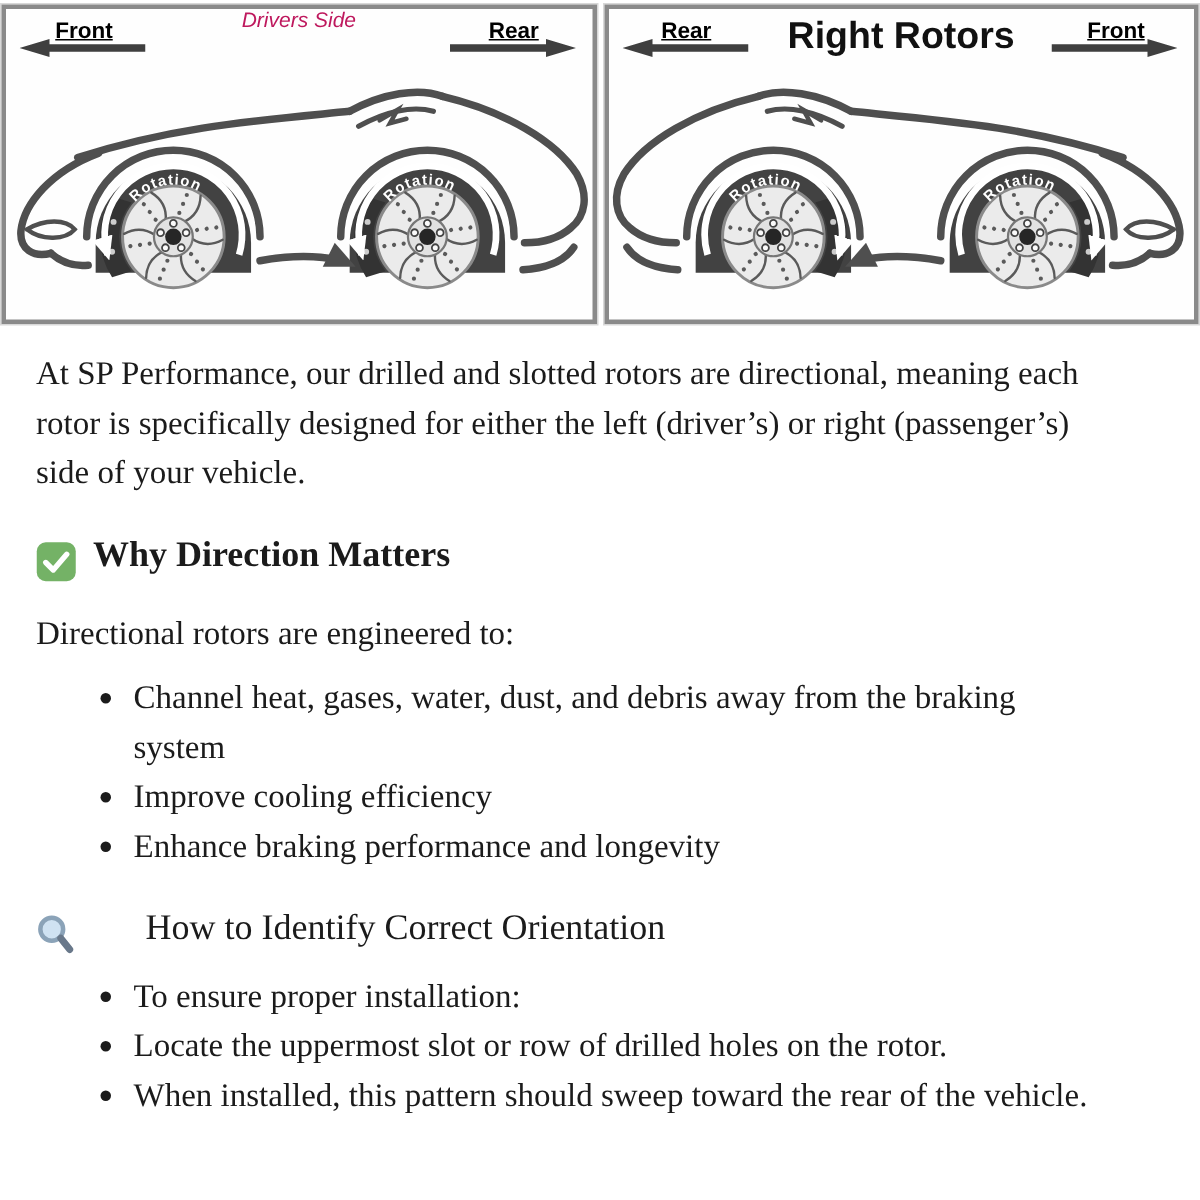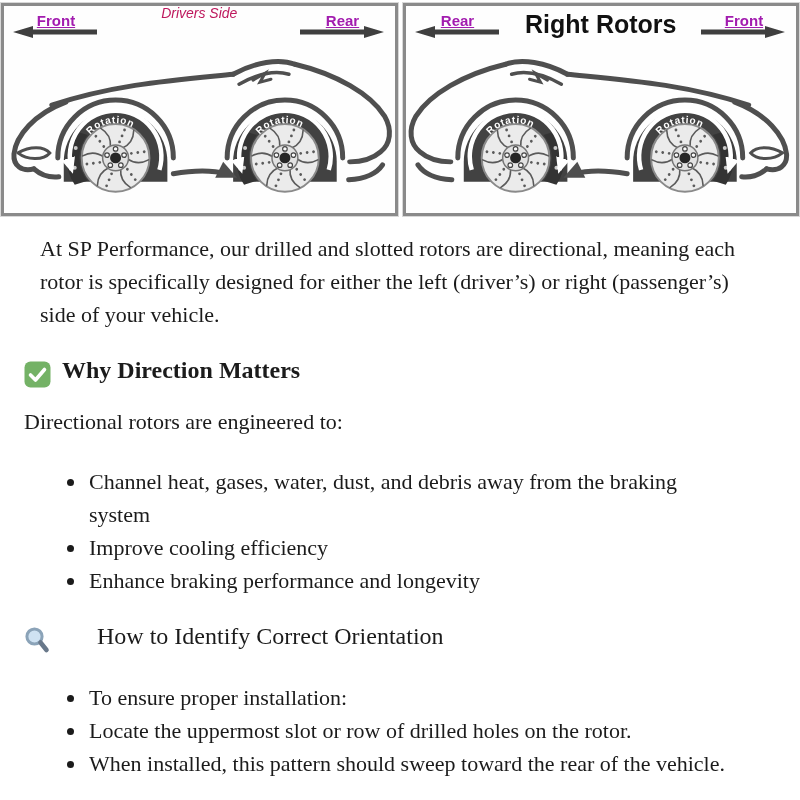"Front" .dir-label { color: #a21caf -> #000000 }
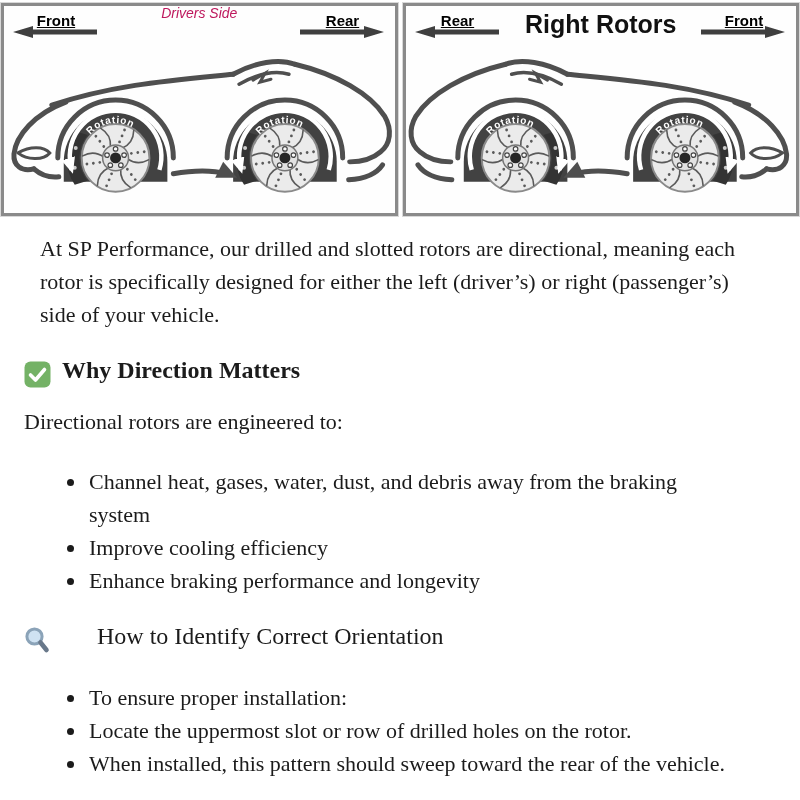"At SP Performance, our drilled" .intro { margin: 3px 0 0 16px -> 3px 0 0 0 }
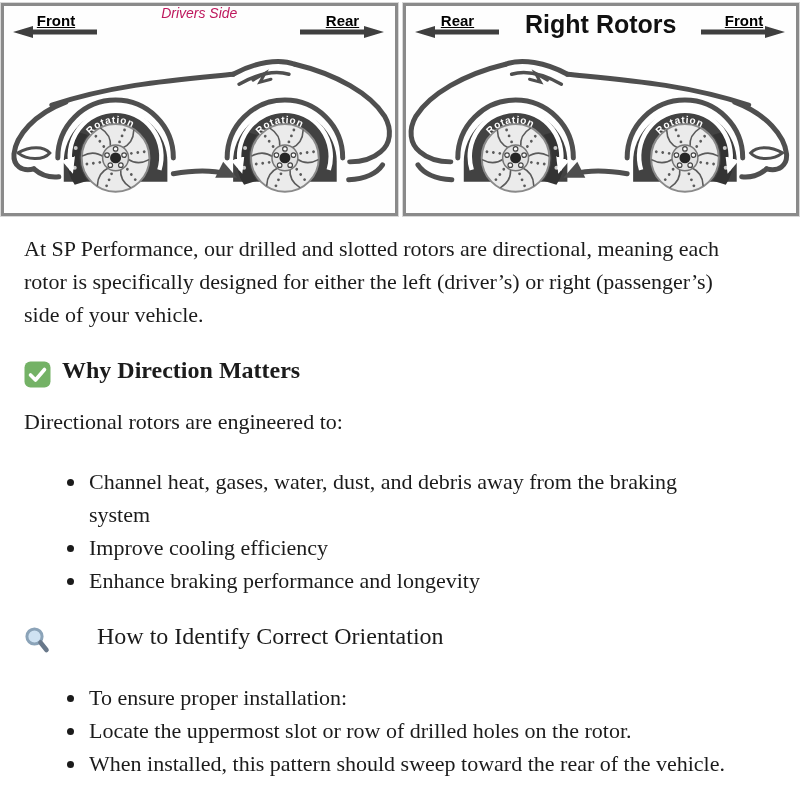"Channel heat, gases, water, dust," ul.bullets { margin: 27px 0 0 0 -> 10px 0 0 0 }
